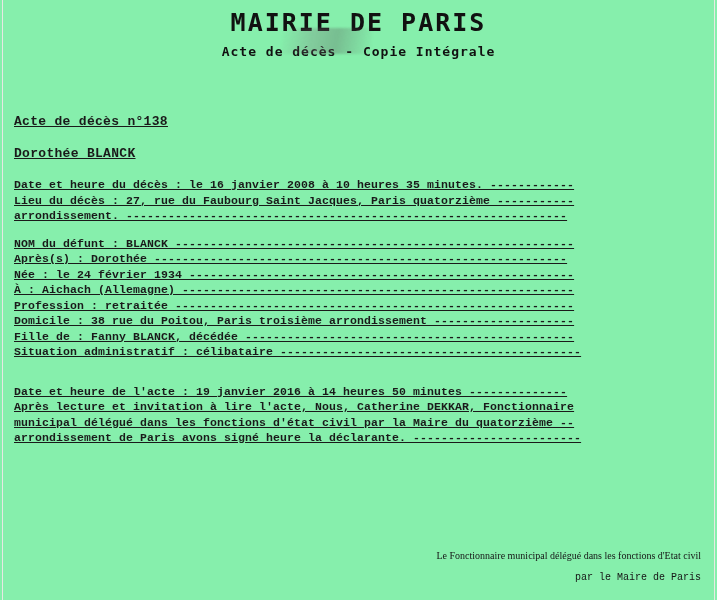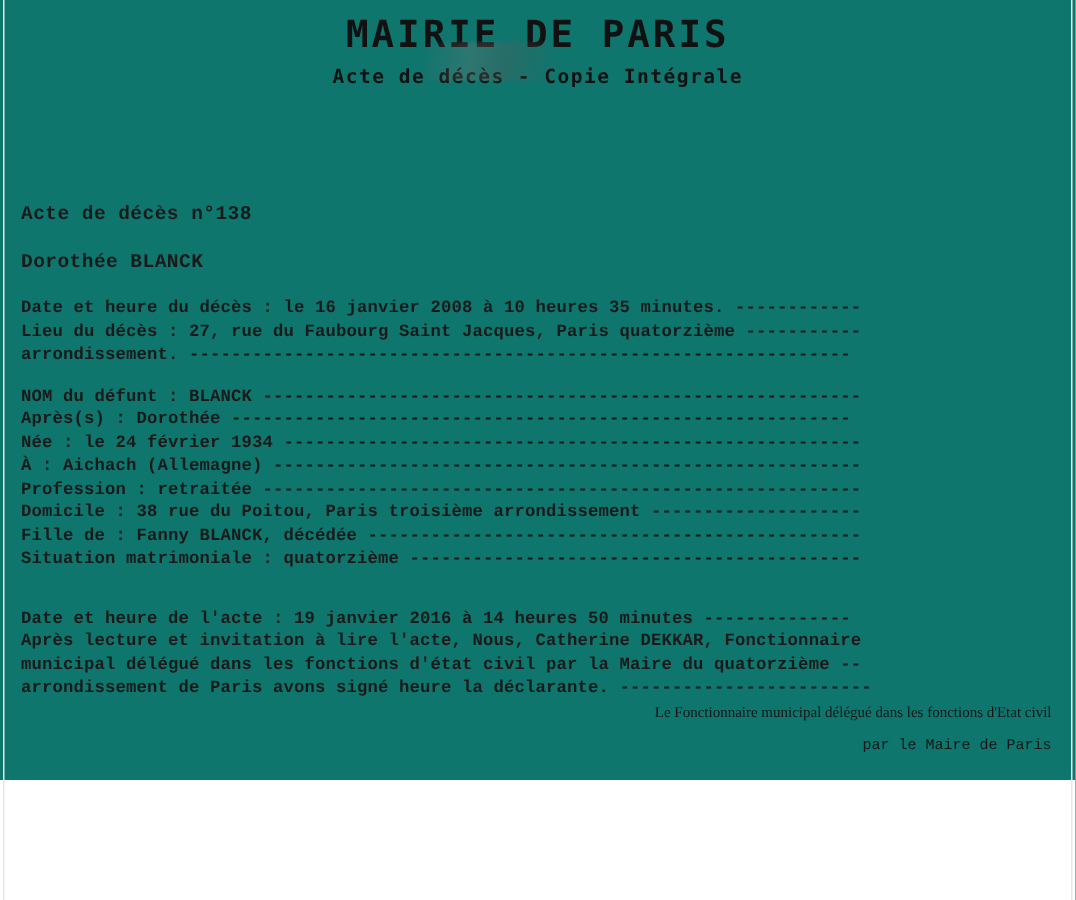"MAIRIE DE PARIS" .page { background: #0f766e -> #86efac; height: 520px -> 600px }
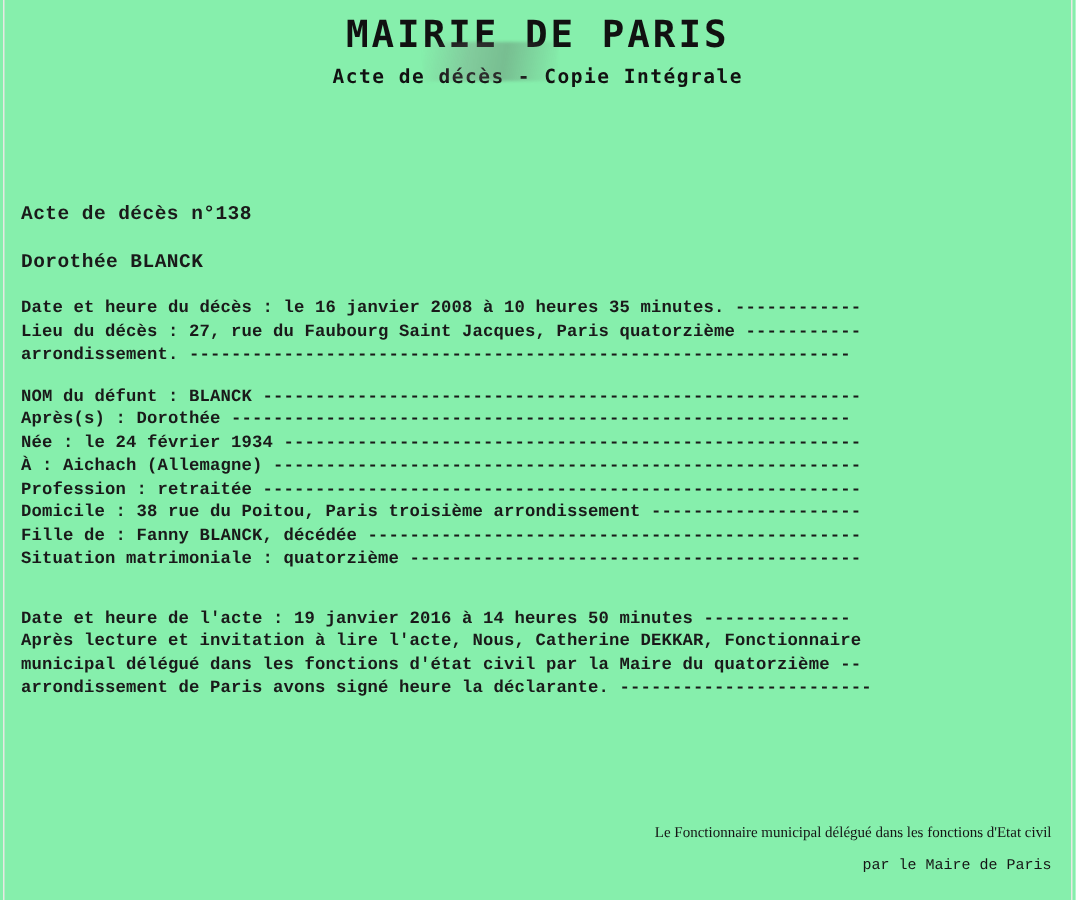"Acte de décès n°138" .body-block { text-decoration: none -> underline; top: 135px -> 114px }
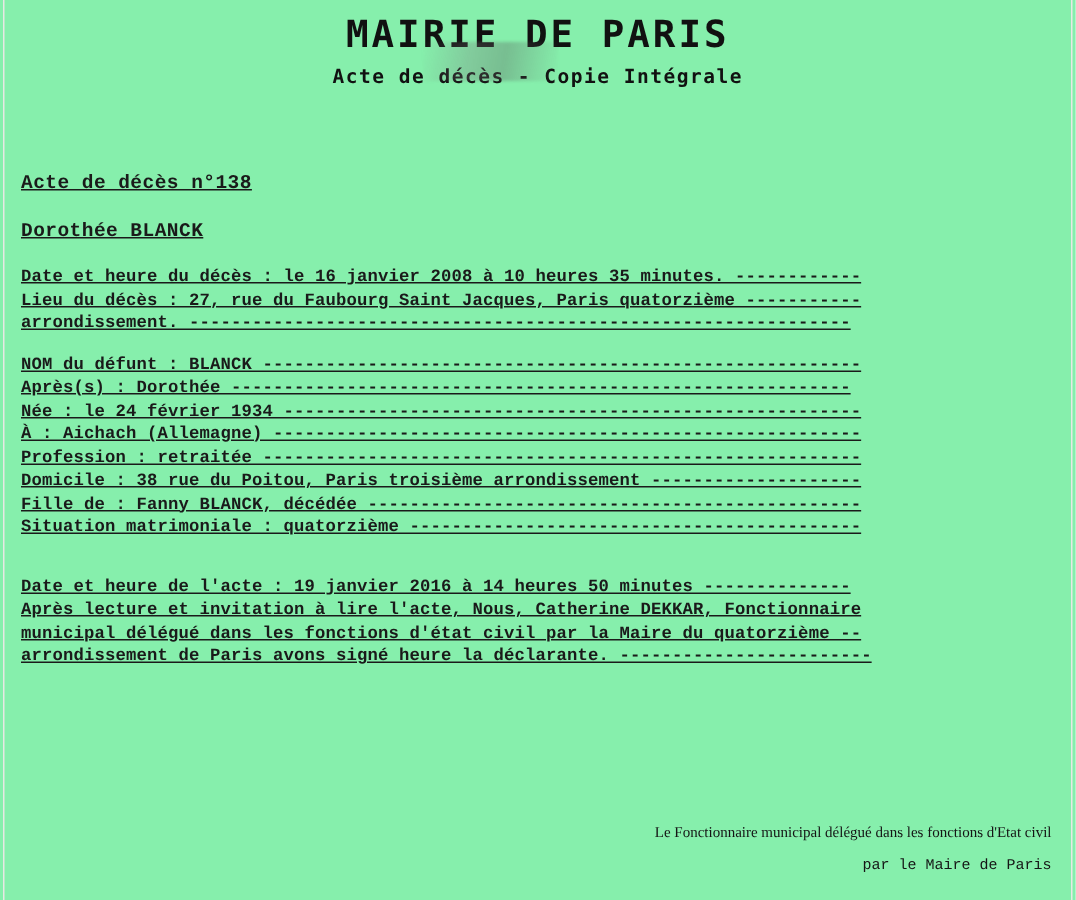"Situation matrimoniale : quatorzième" div.line { text: matrimoniale : quatorzième -> administratif : célibataire }
